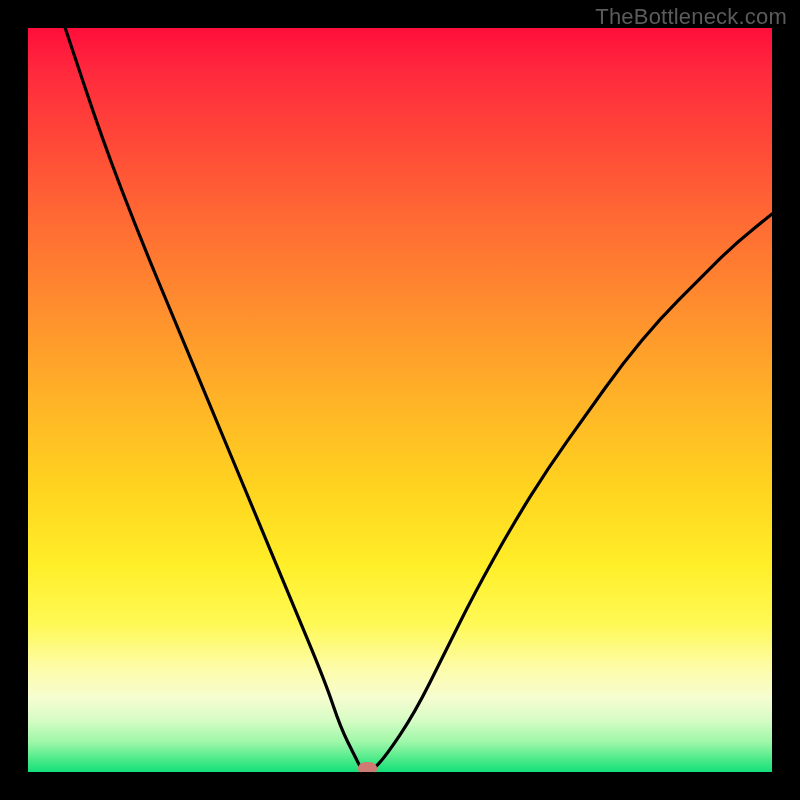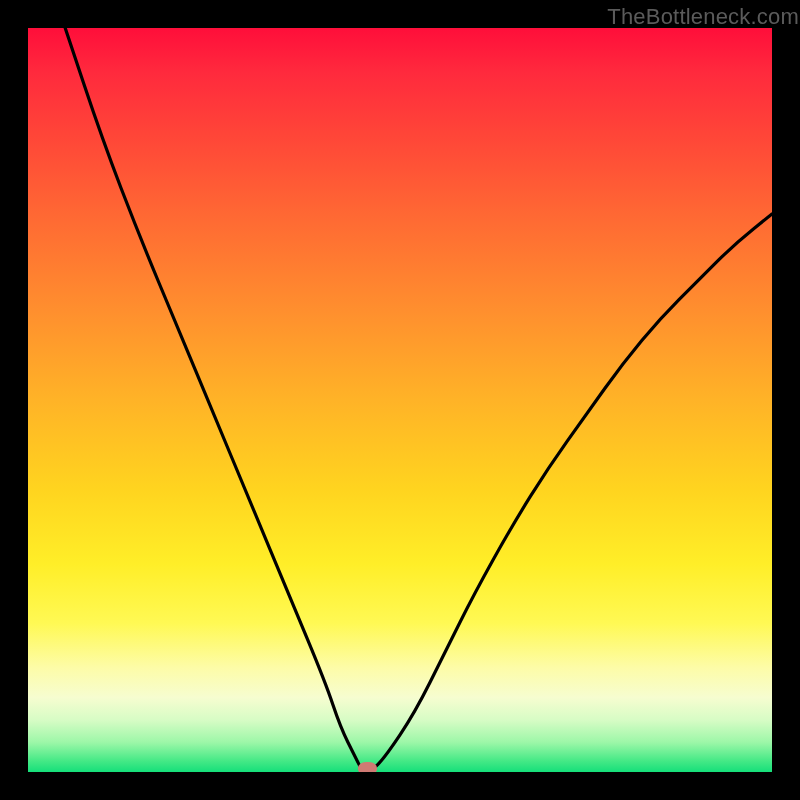"TheBottleneck.com" .watermark { right: 1px -> 13px }
